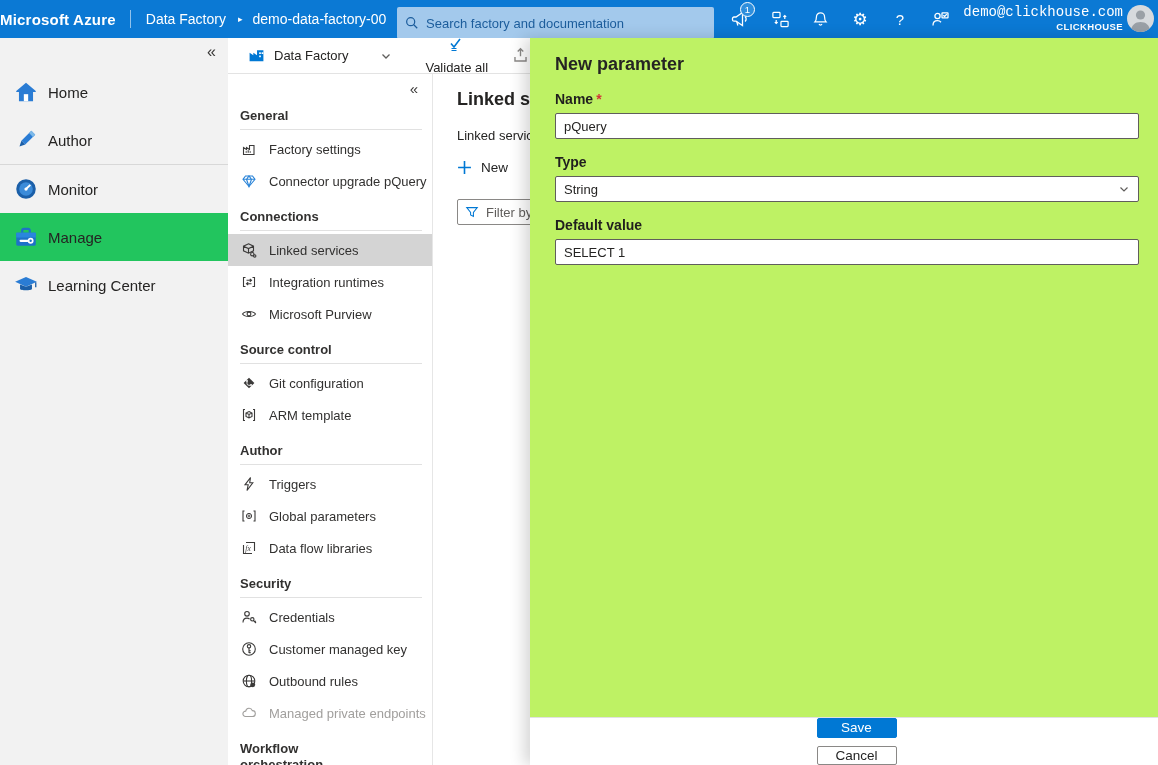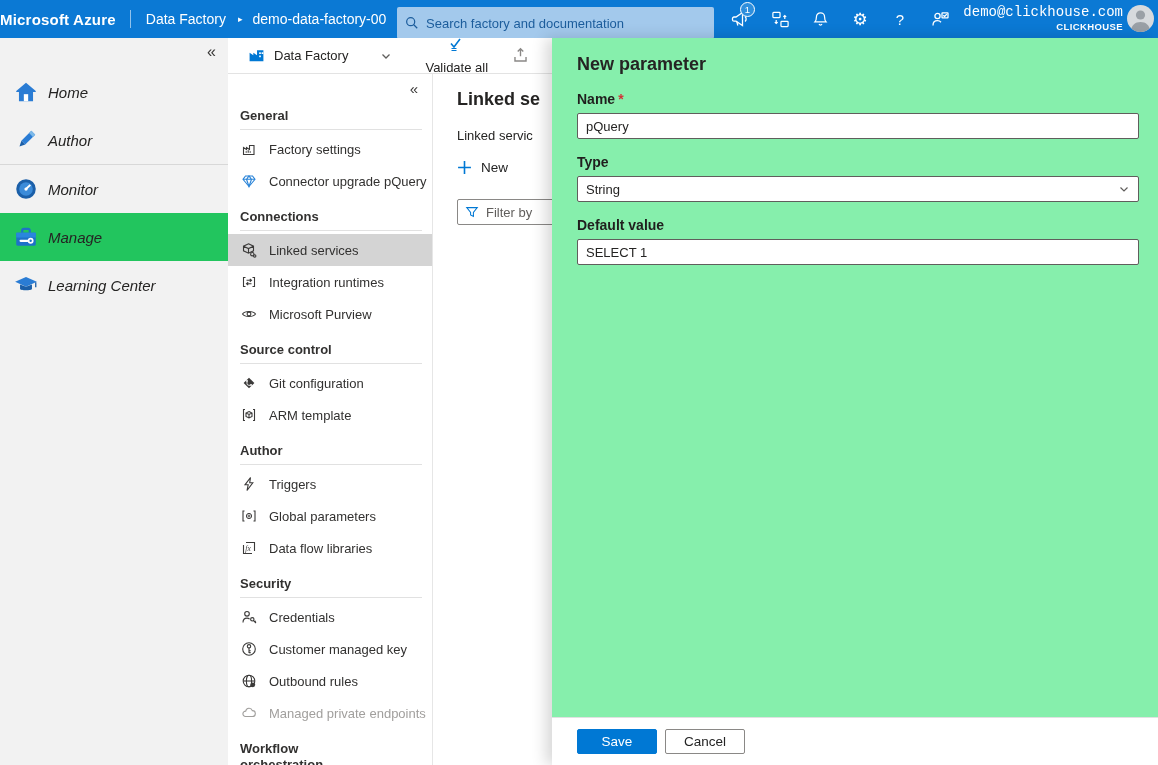"New parameter" .panel { background: #86efac -> #bef264; margin-left: 22px -> none }
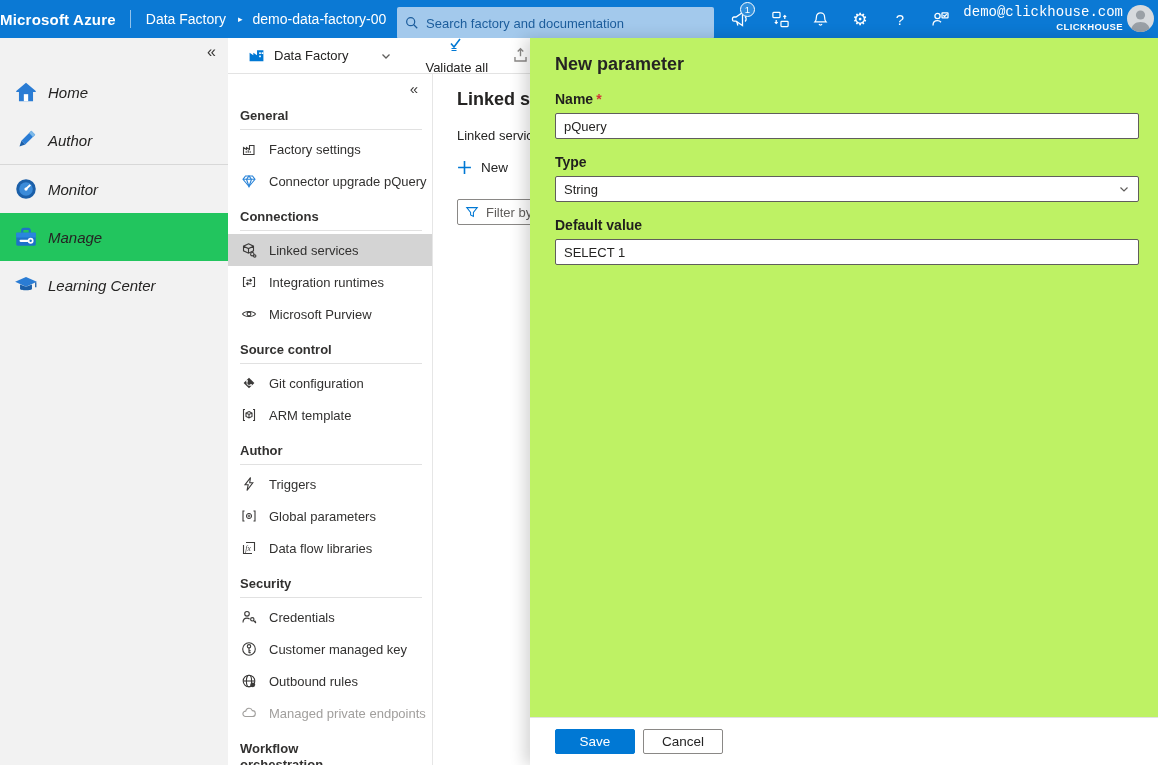"Home" .sb-item { font-style: italic -> none }
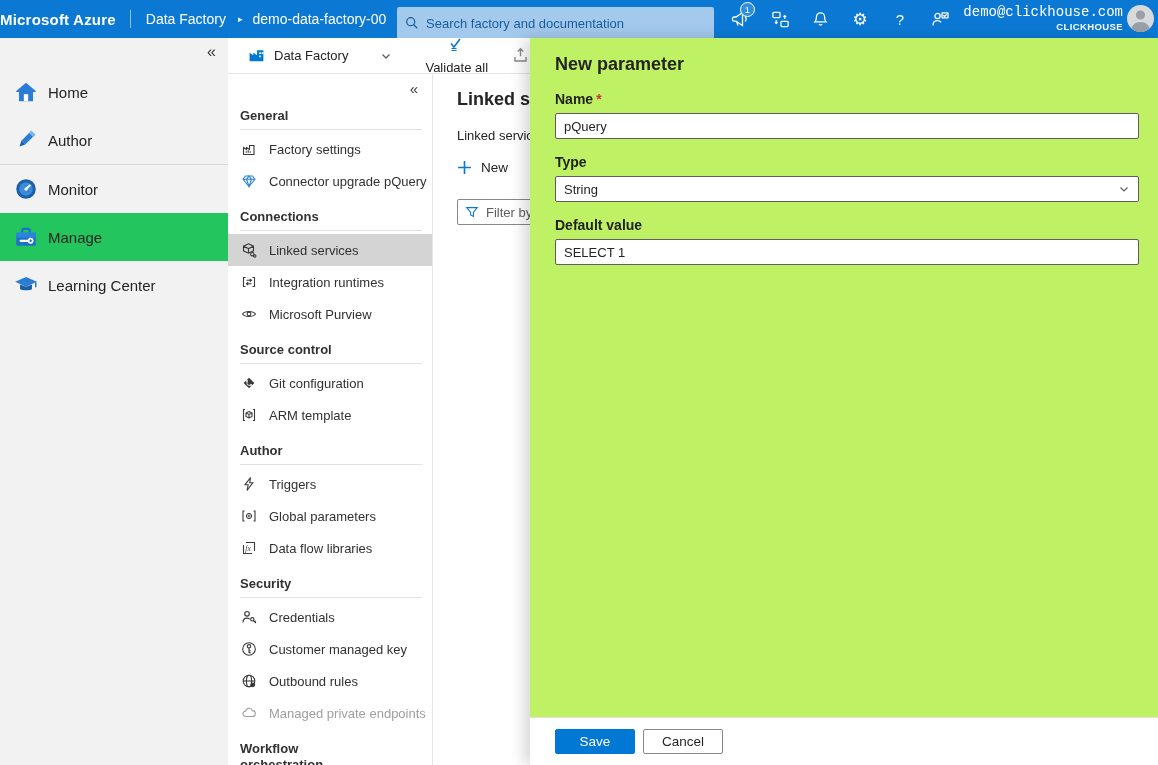"Save" .panel-footer { flex-direction: none -> column }
